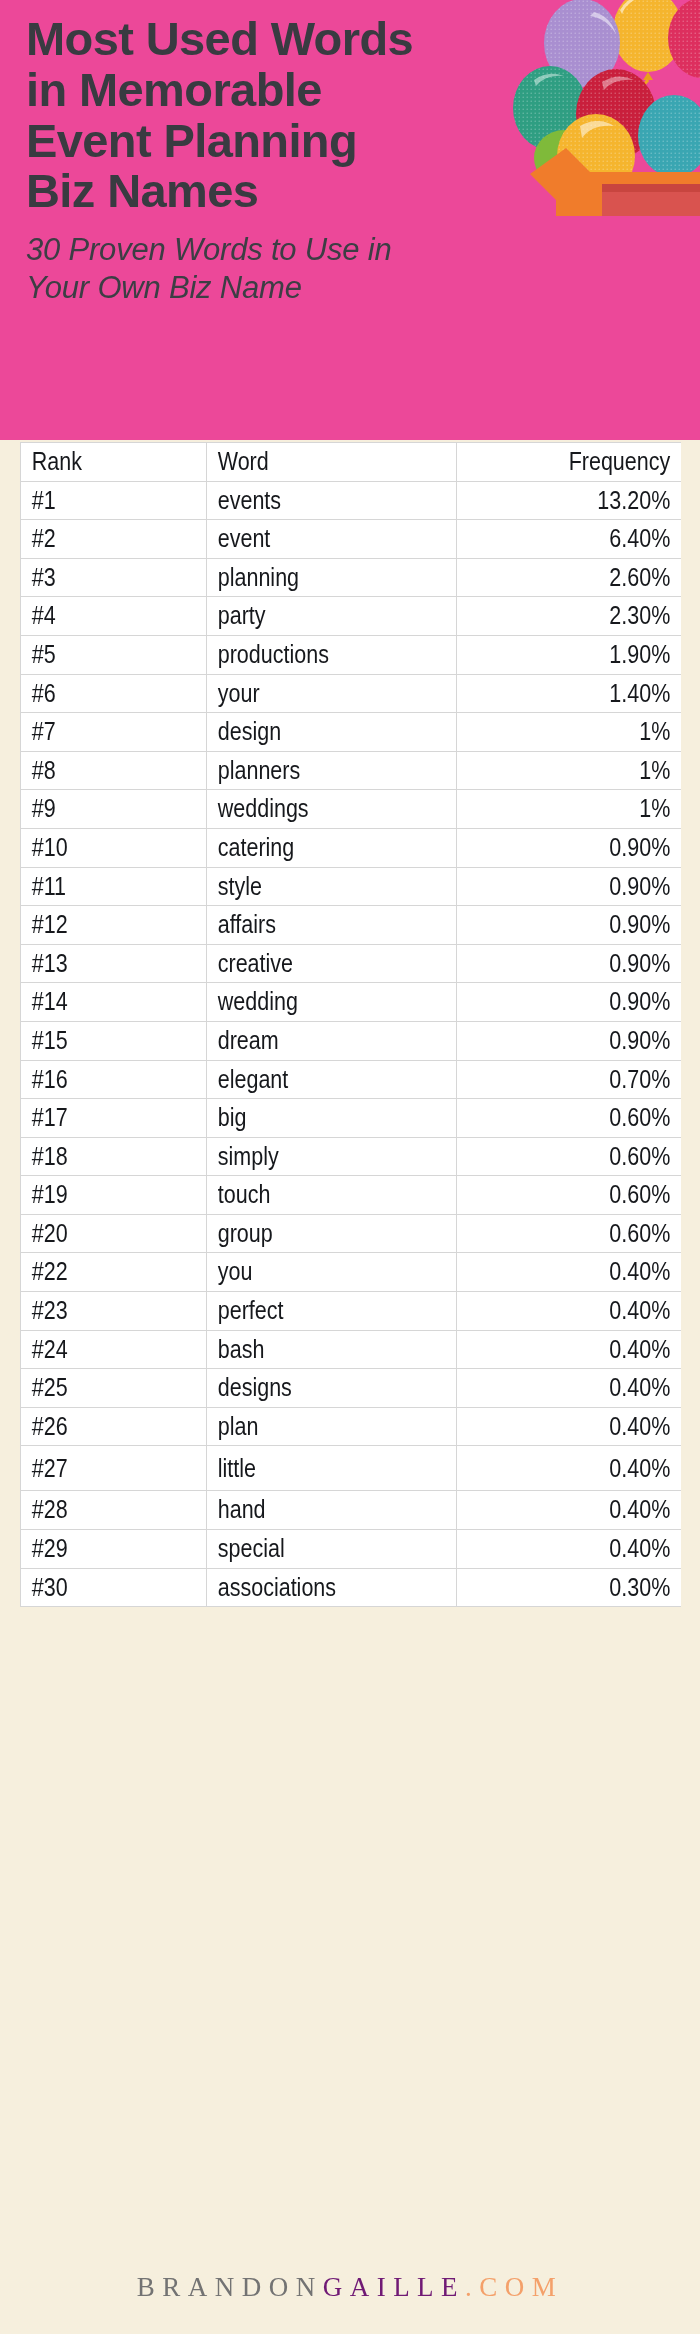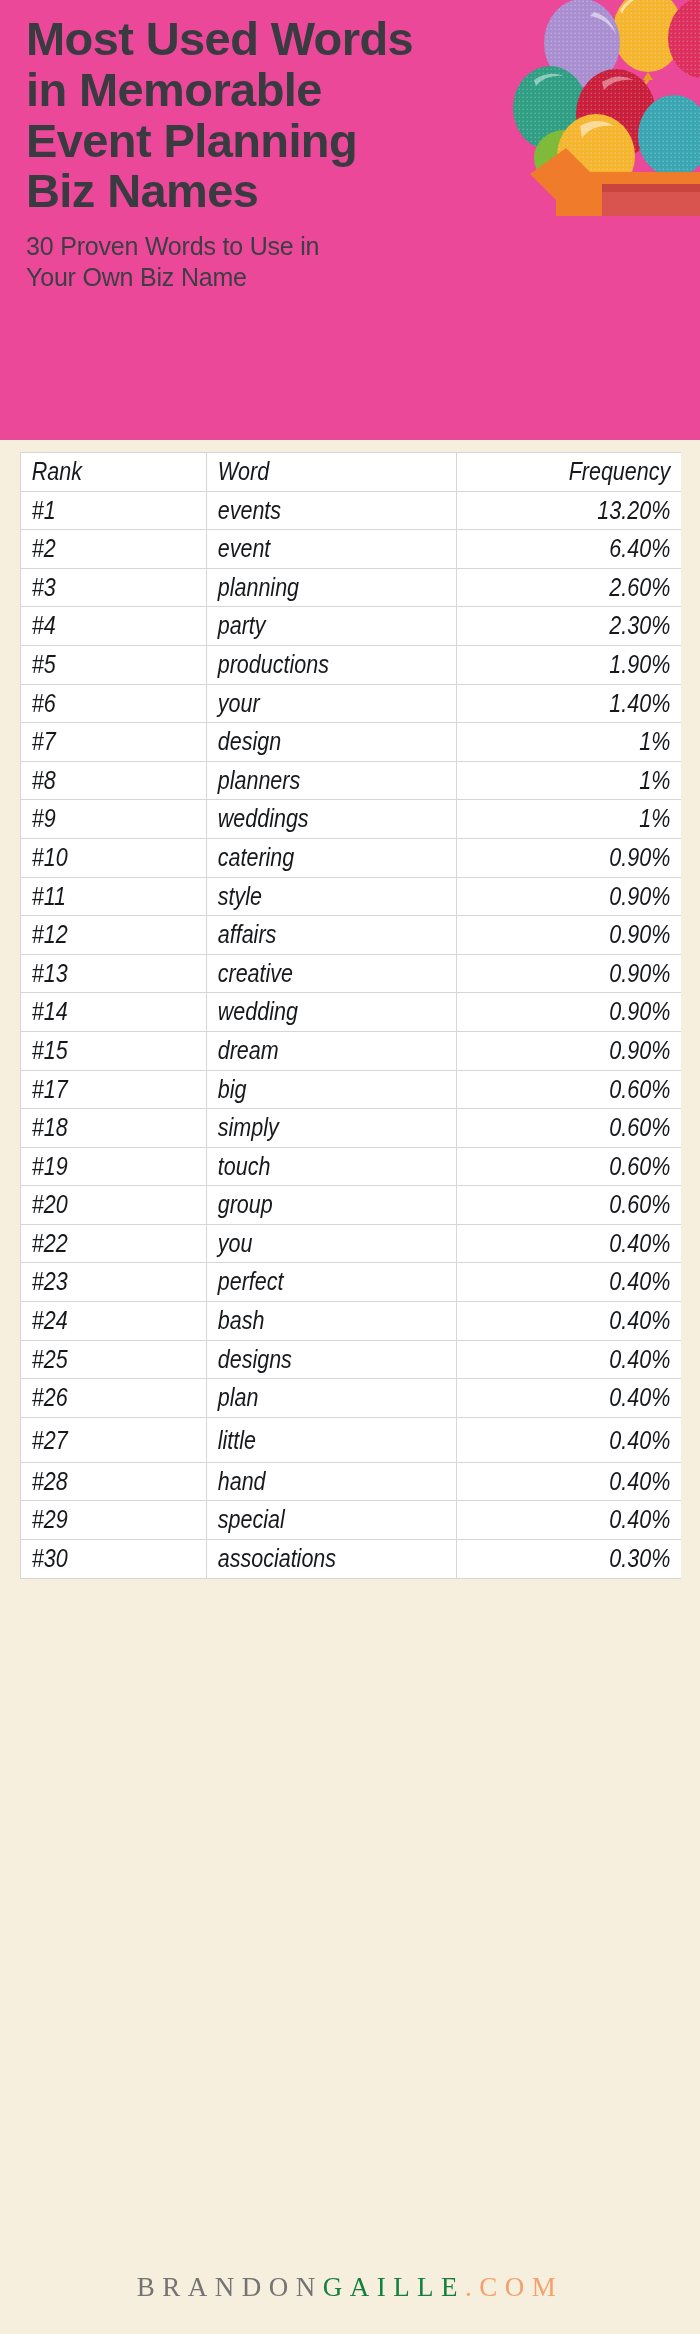"30 Proven Words to Use" #subtitle { font-size: 25px -> 31px; font-style: none -> italic }
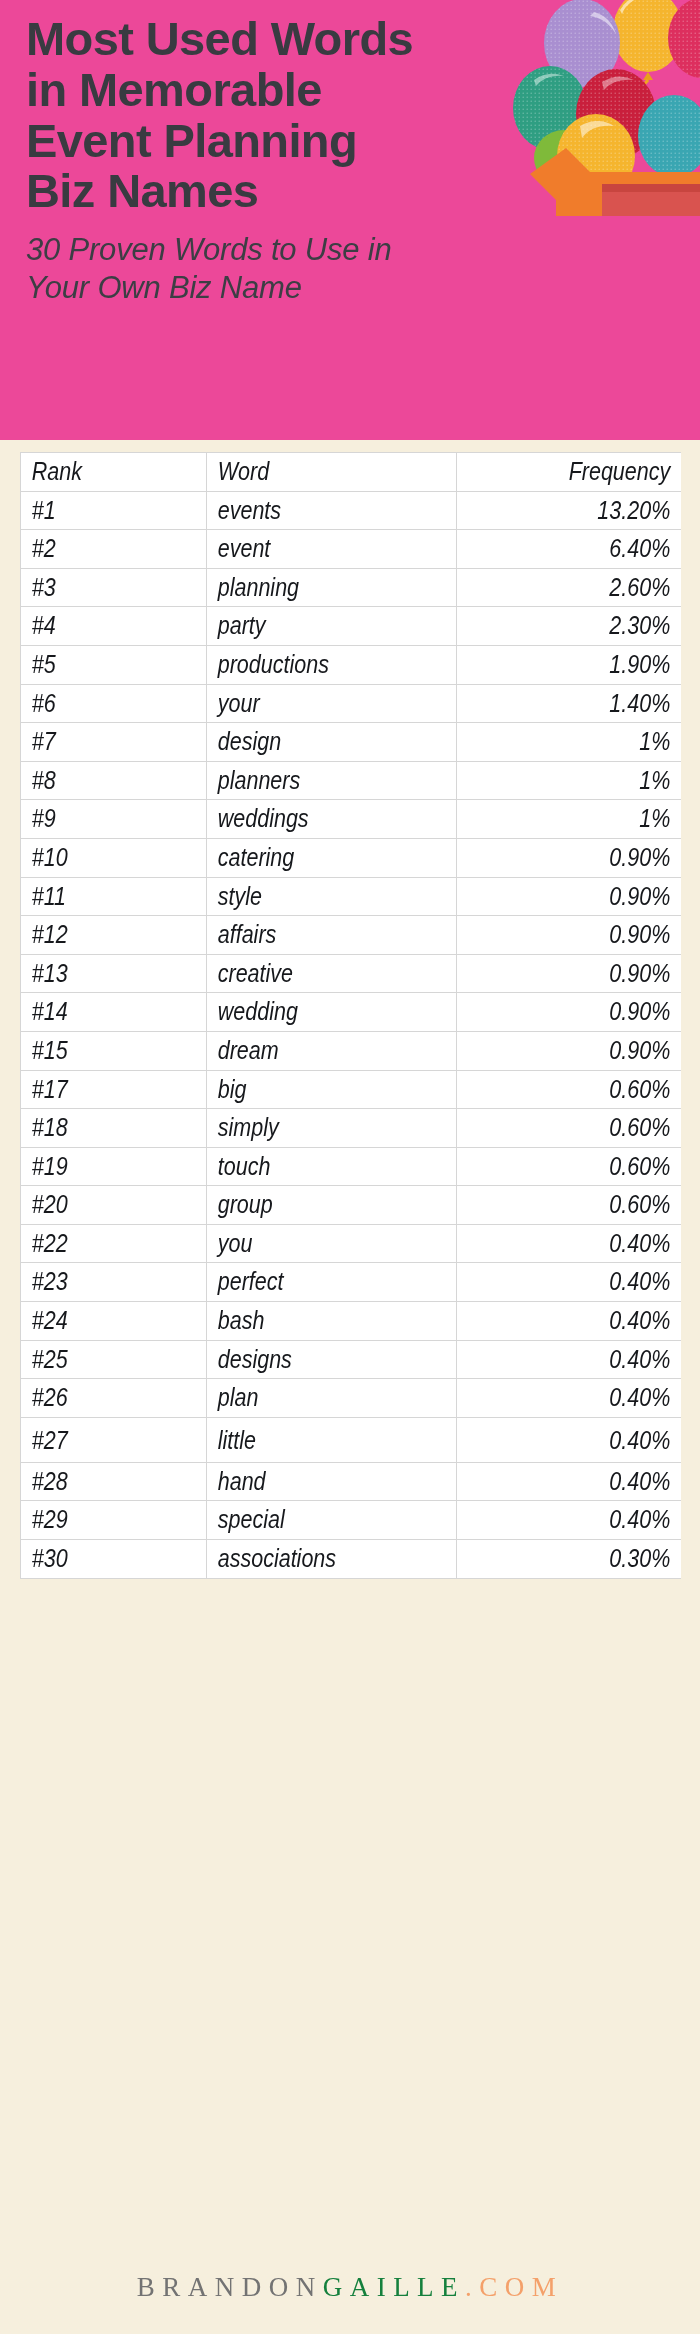"Rank" #table-wrap { font-style: italic -> none; top: 452px -> 442px }
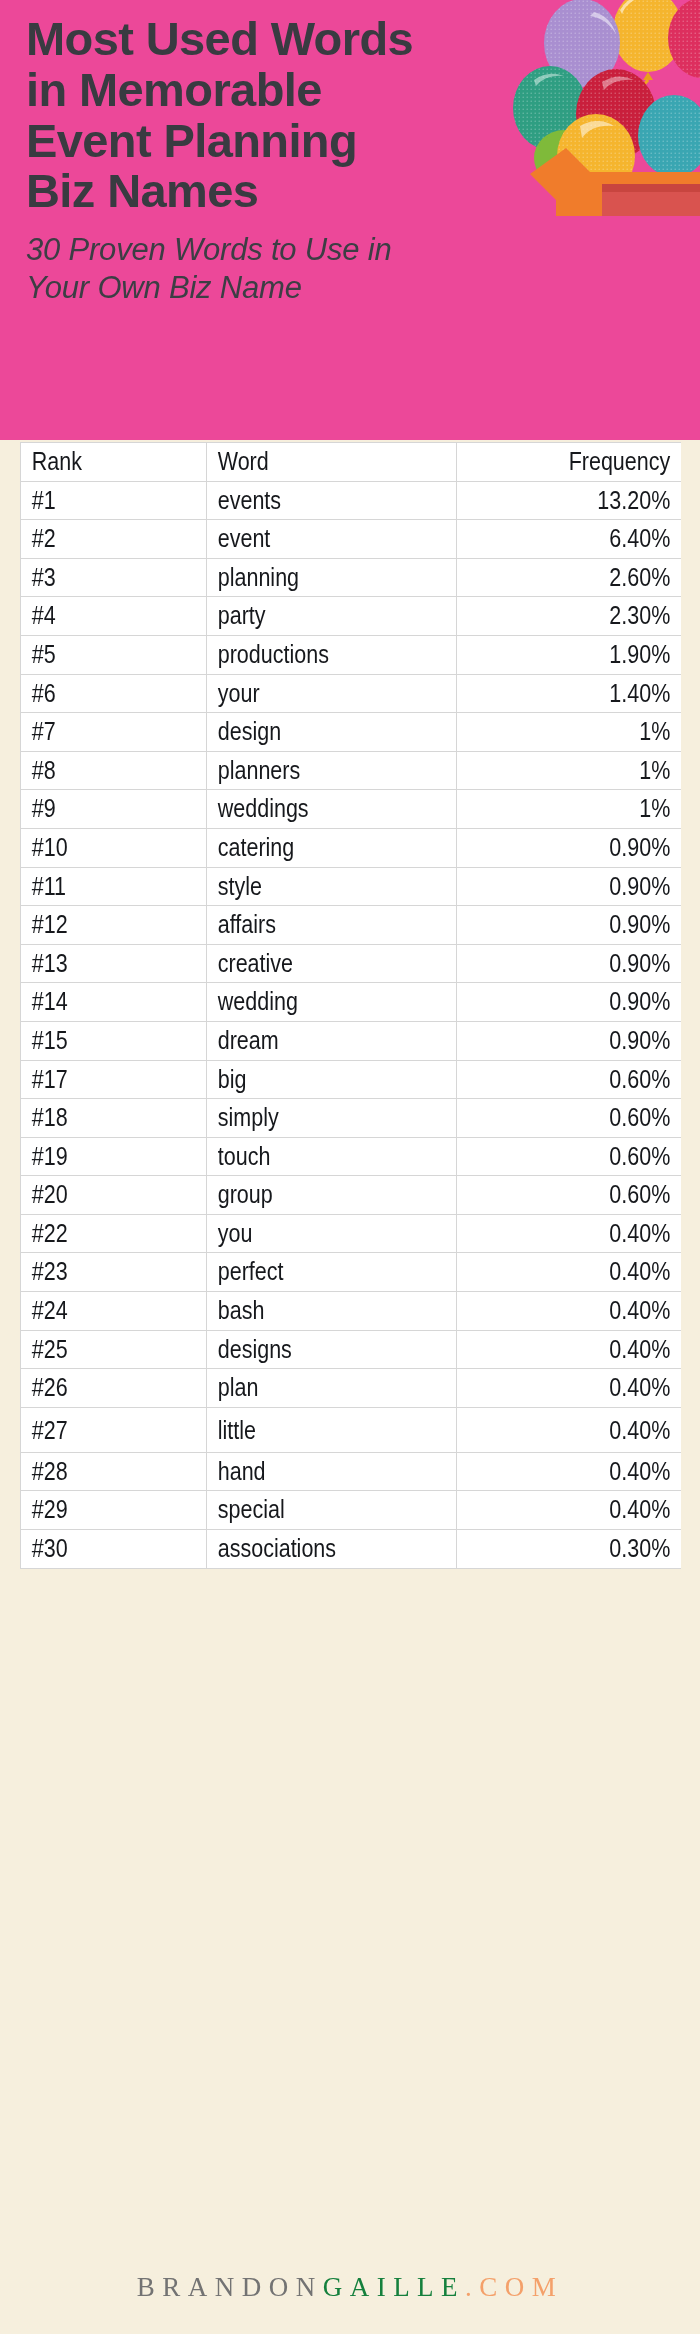"#16" tr { html: none -> <tr> <td>#16</td> <td>elegant</td> <td>0.70%</td> </tr> }
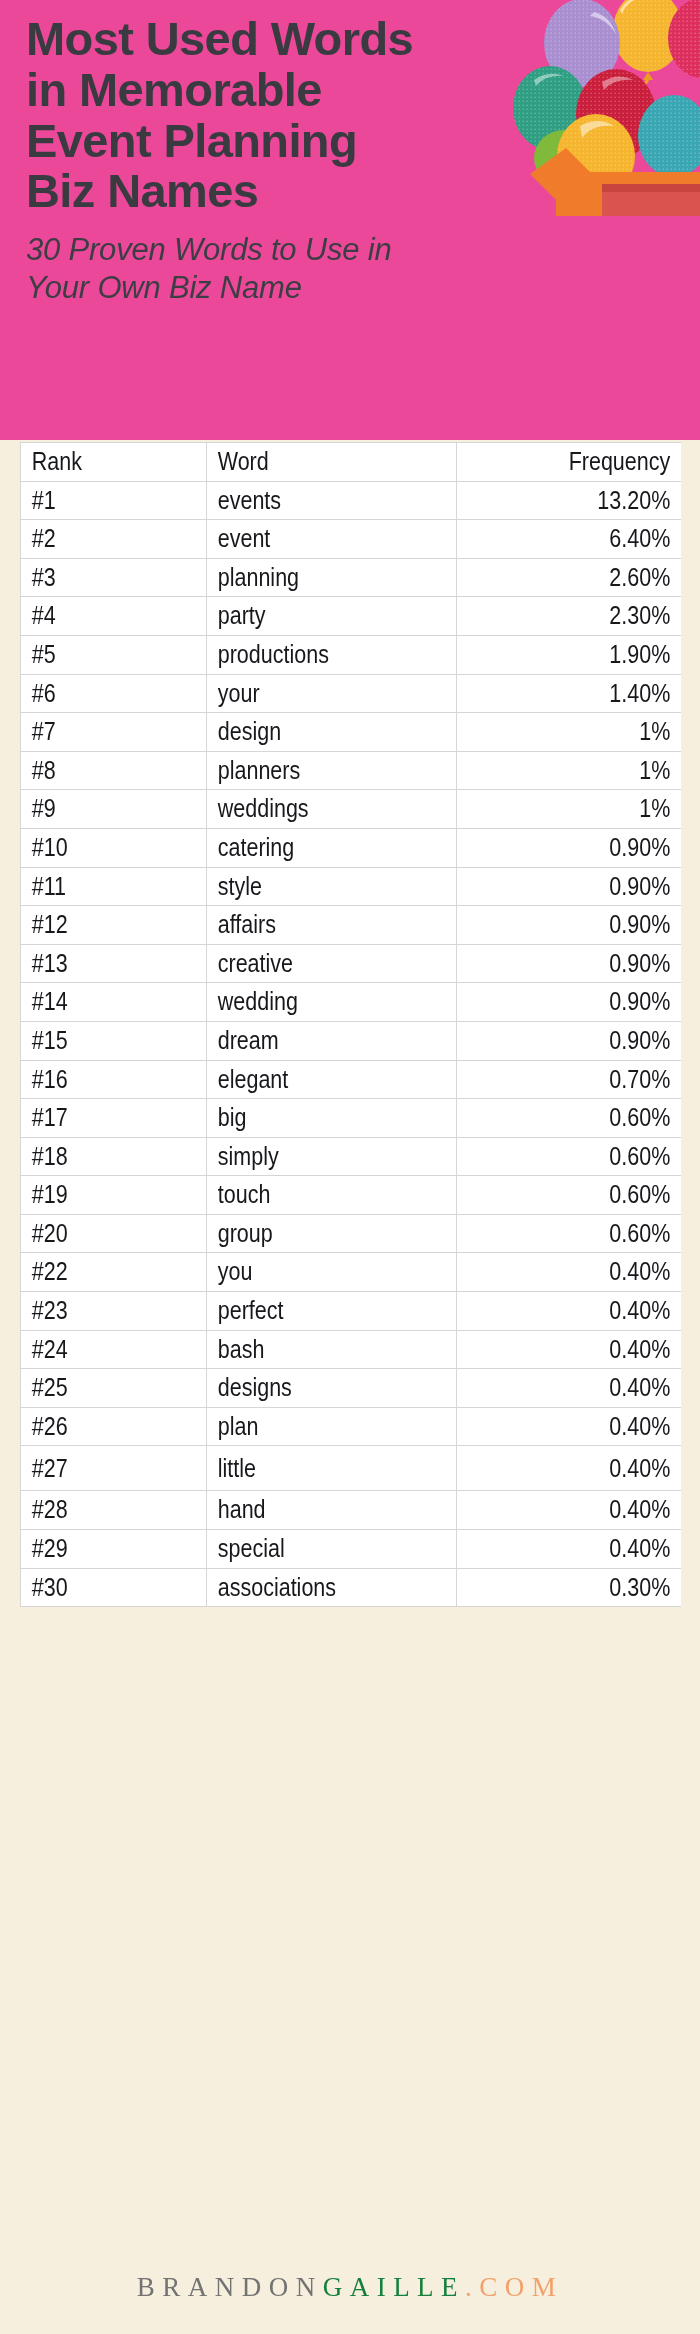"GAILLE" #footer .brand-b { color: #15803d -> #701a75 }
